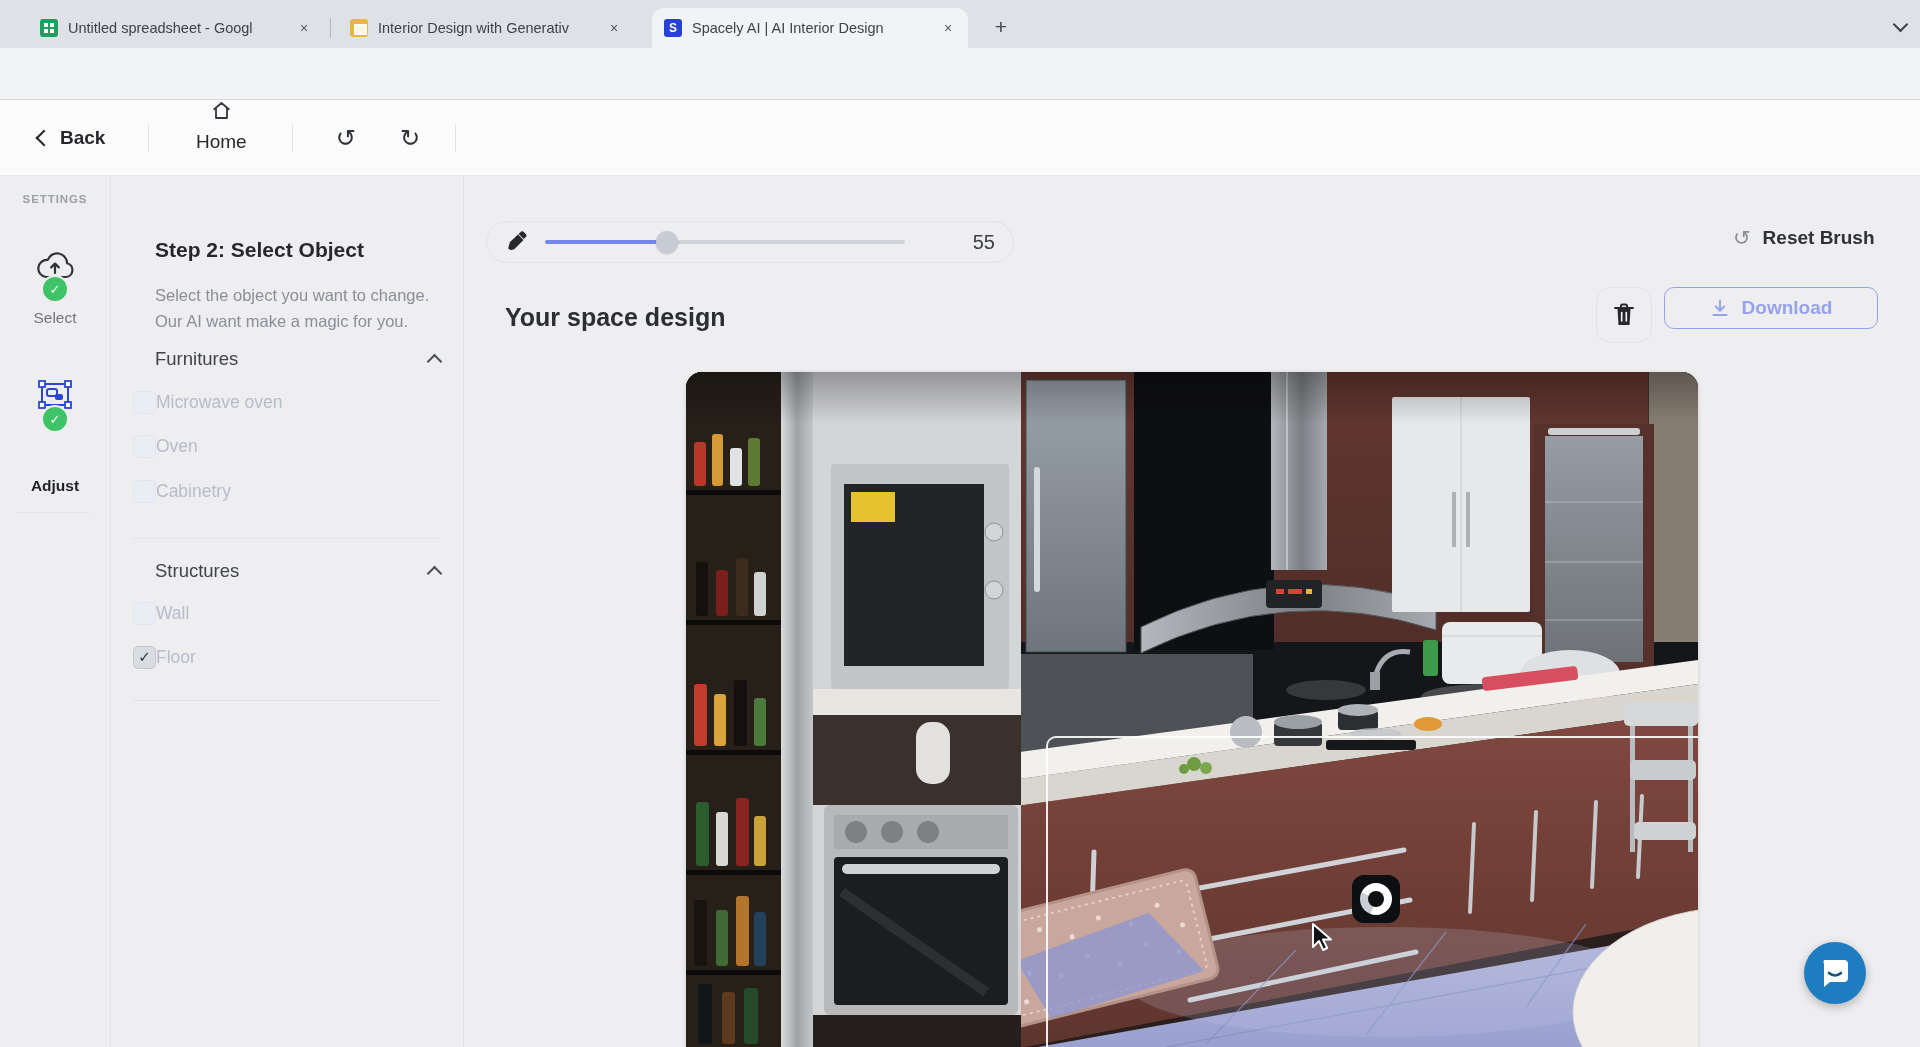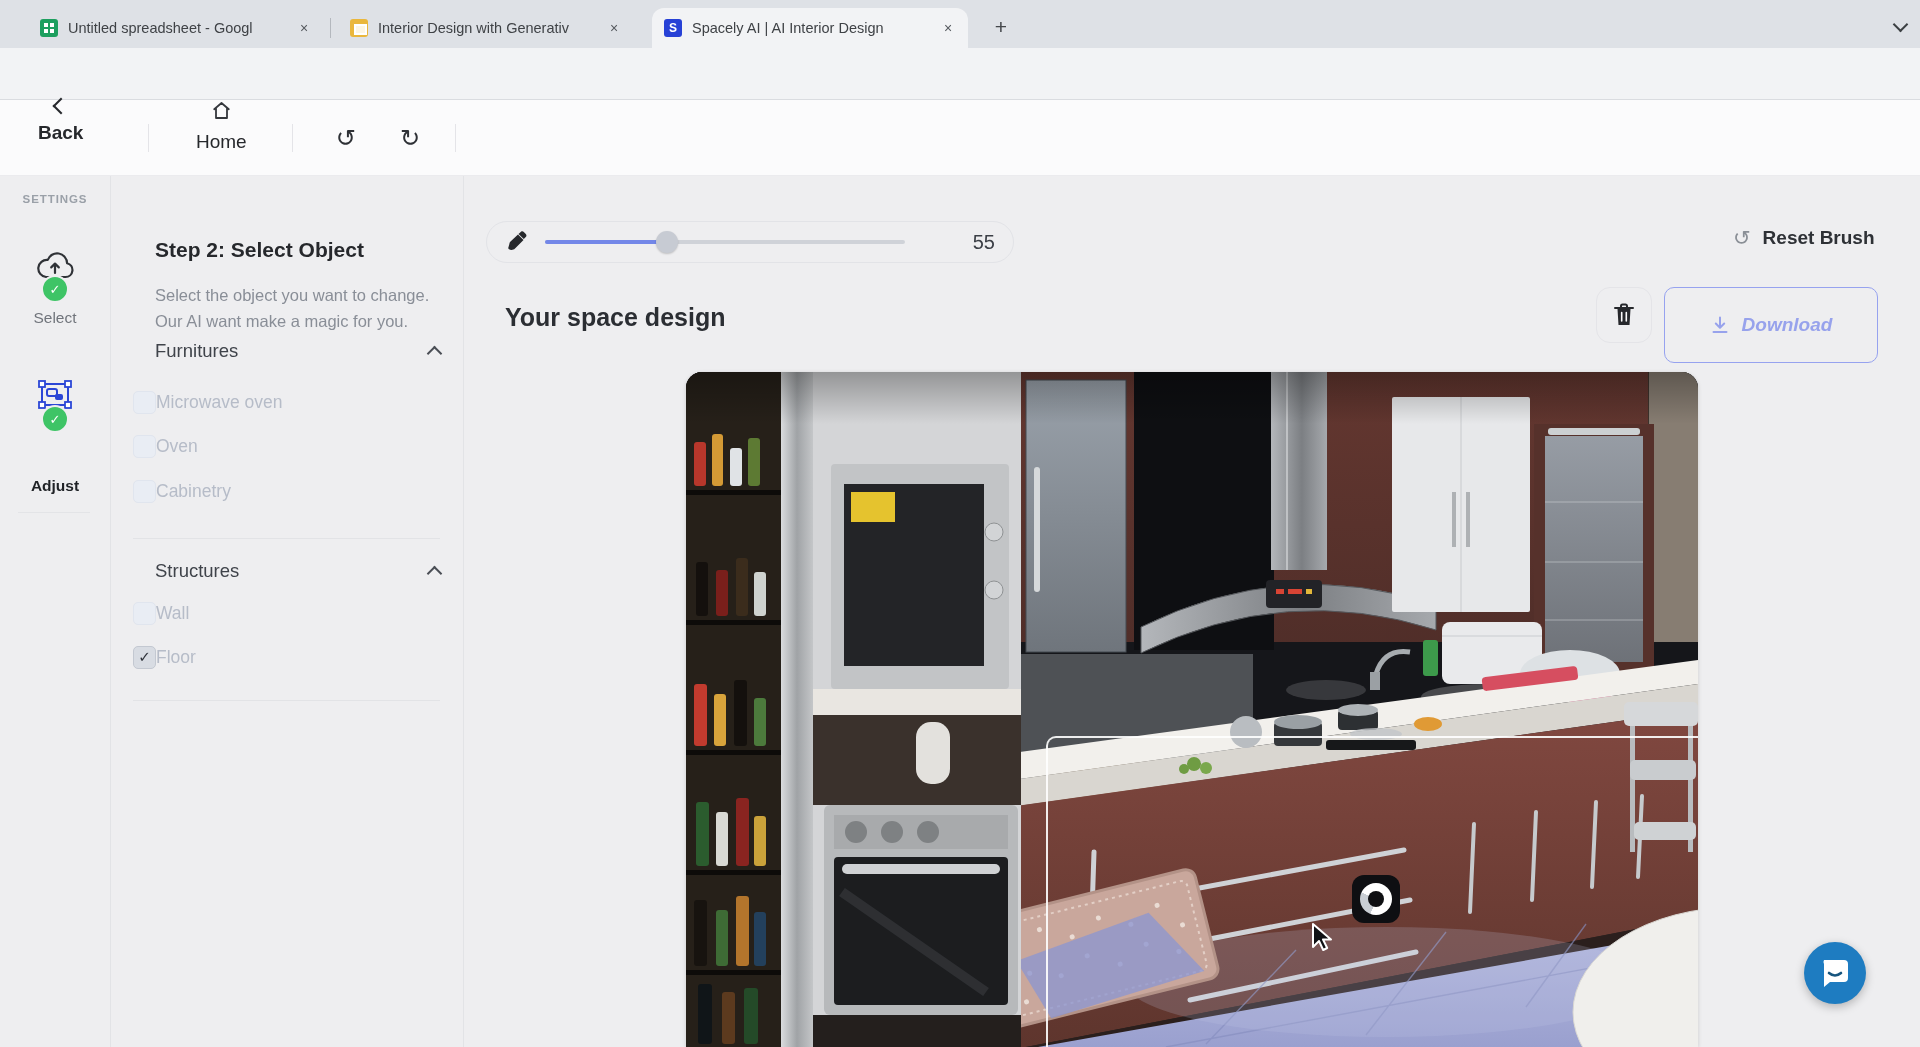"Back" div.appbar-item { flex-direction: column -> none }
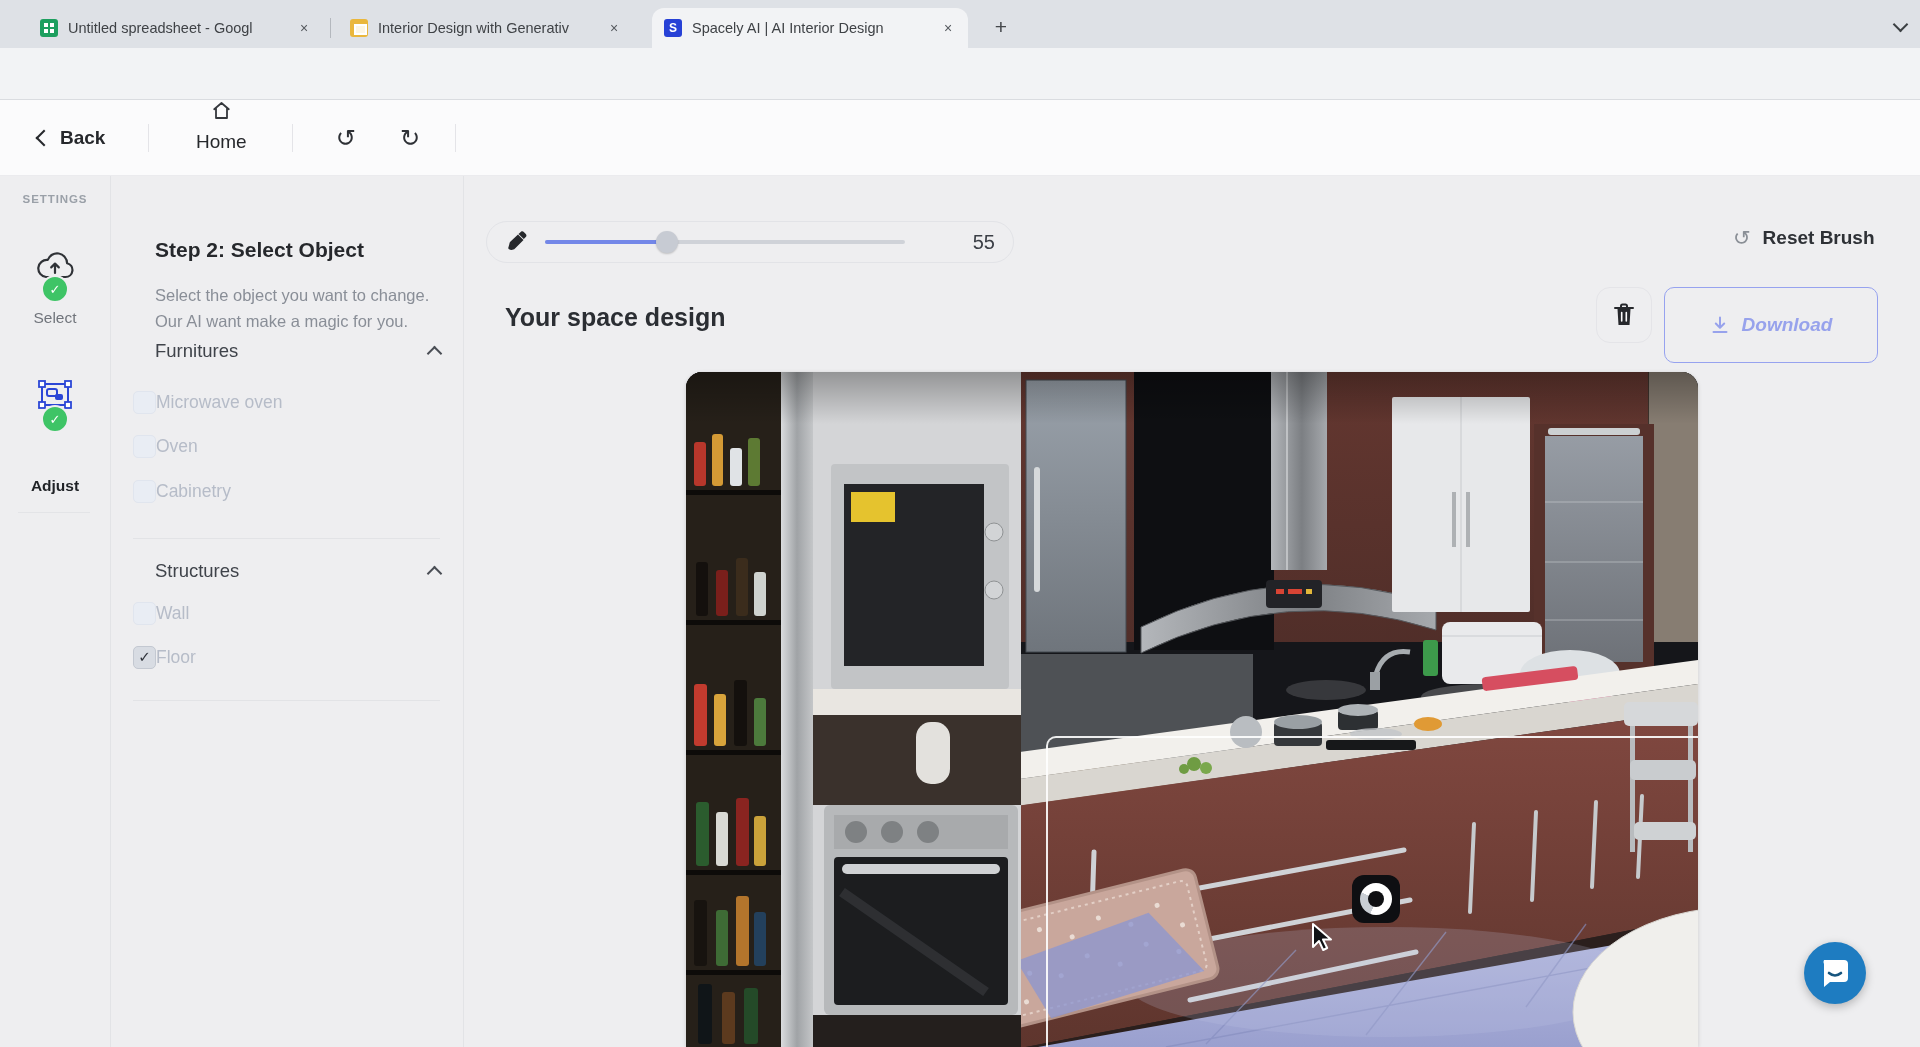"Download" .download-btn { font-style: italic -> none; height: 76px -> 42px }
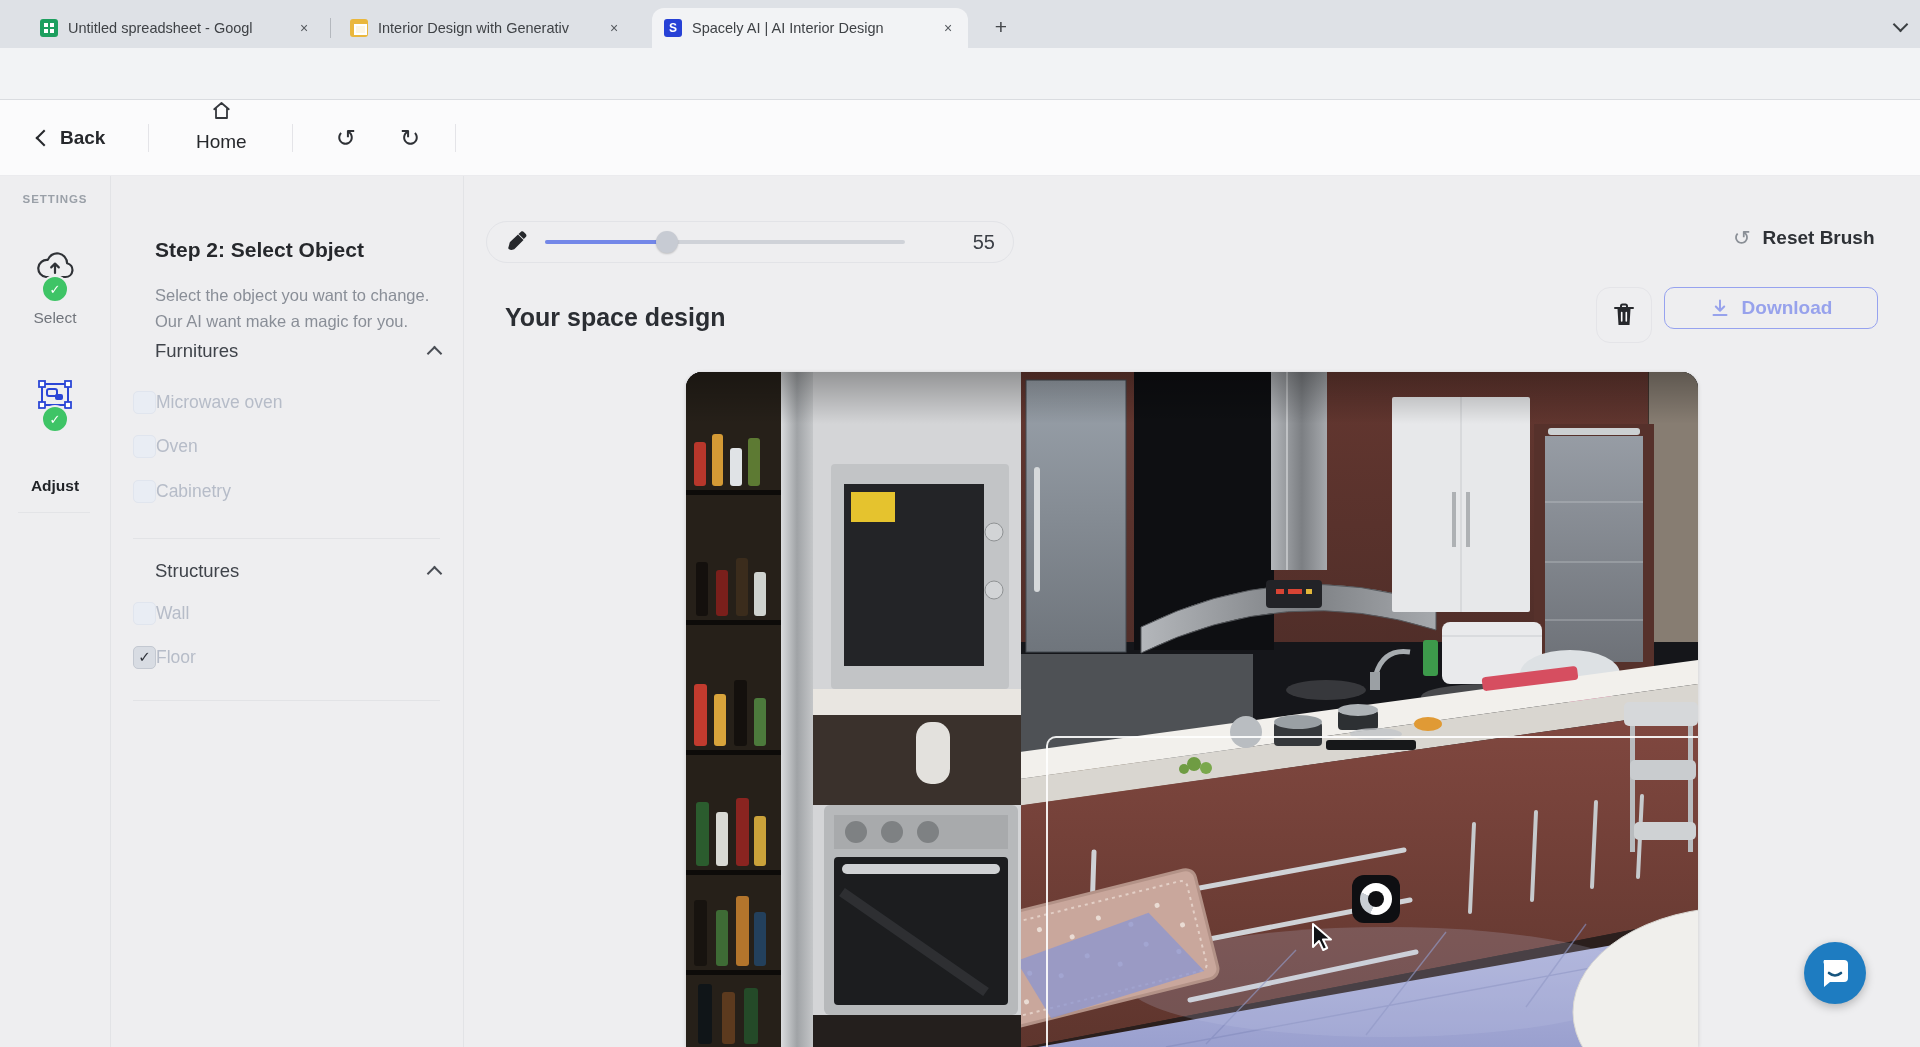"Furnitures" div.section-header { top: 340px -> 348px }
